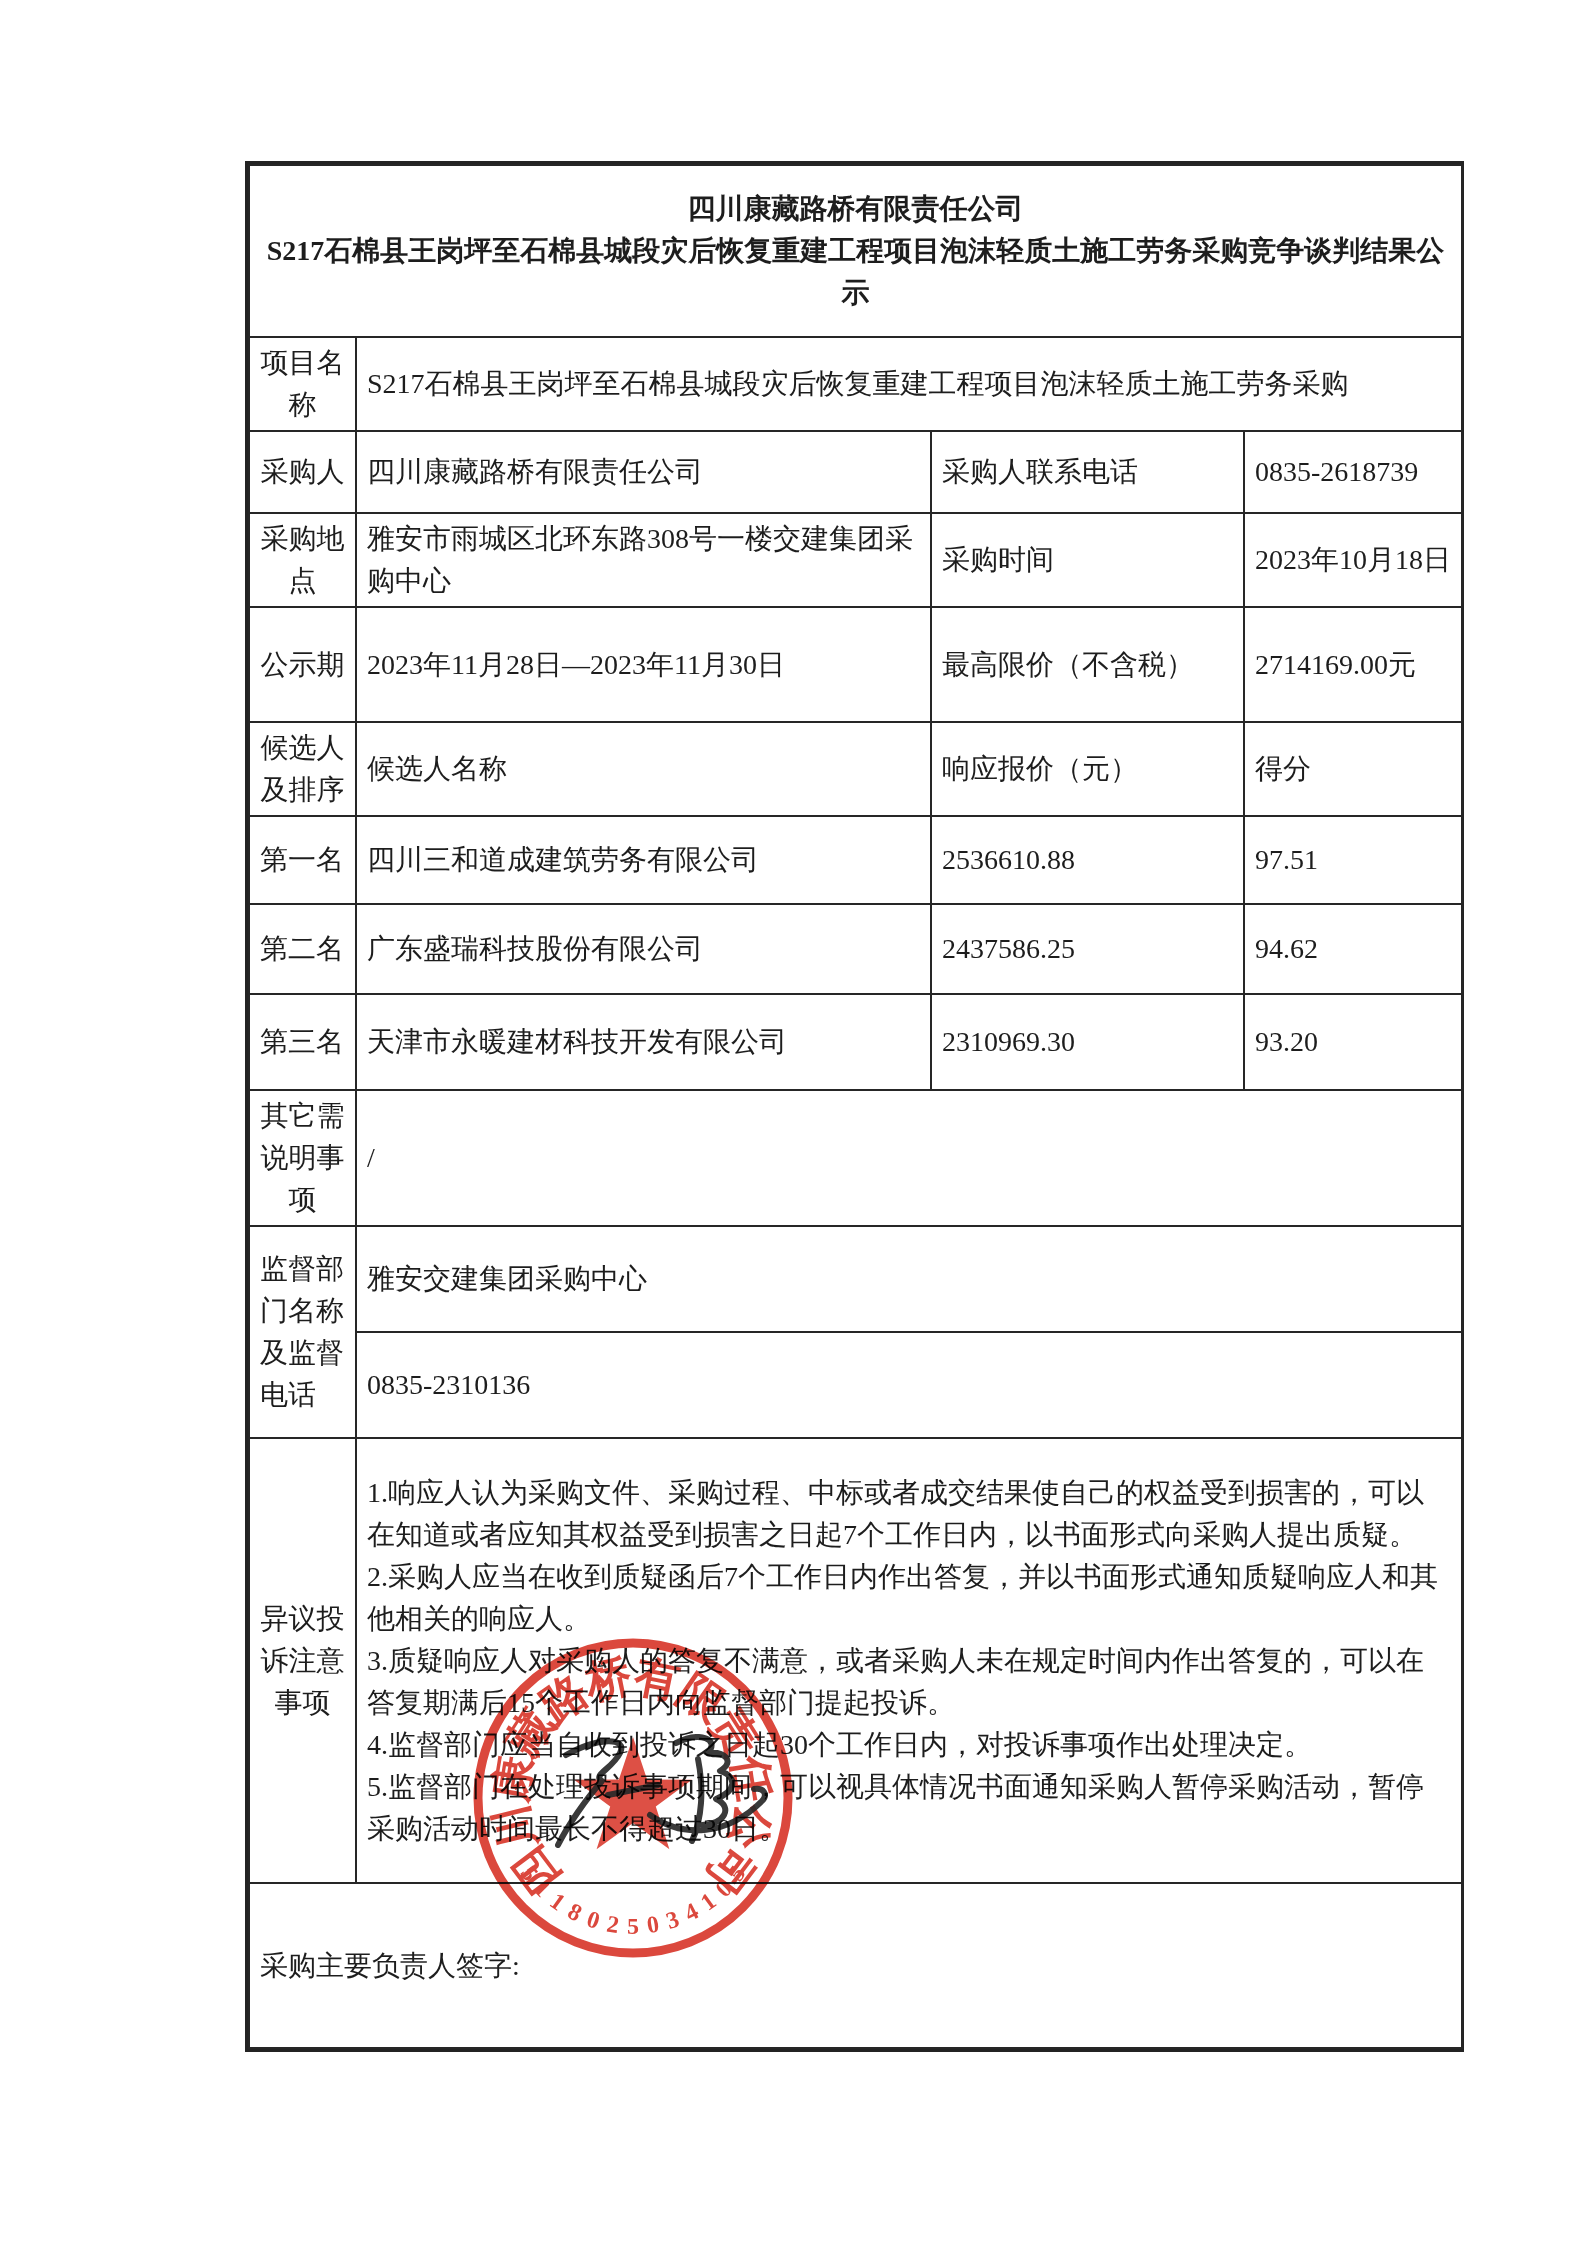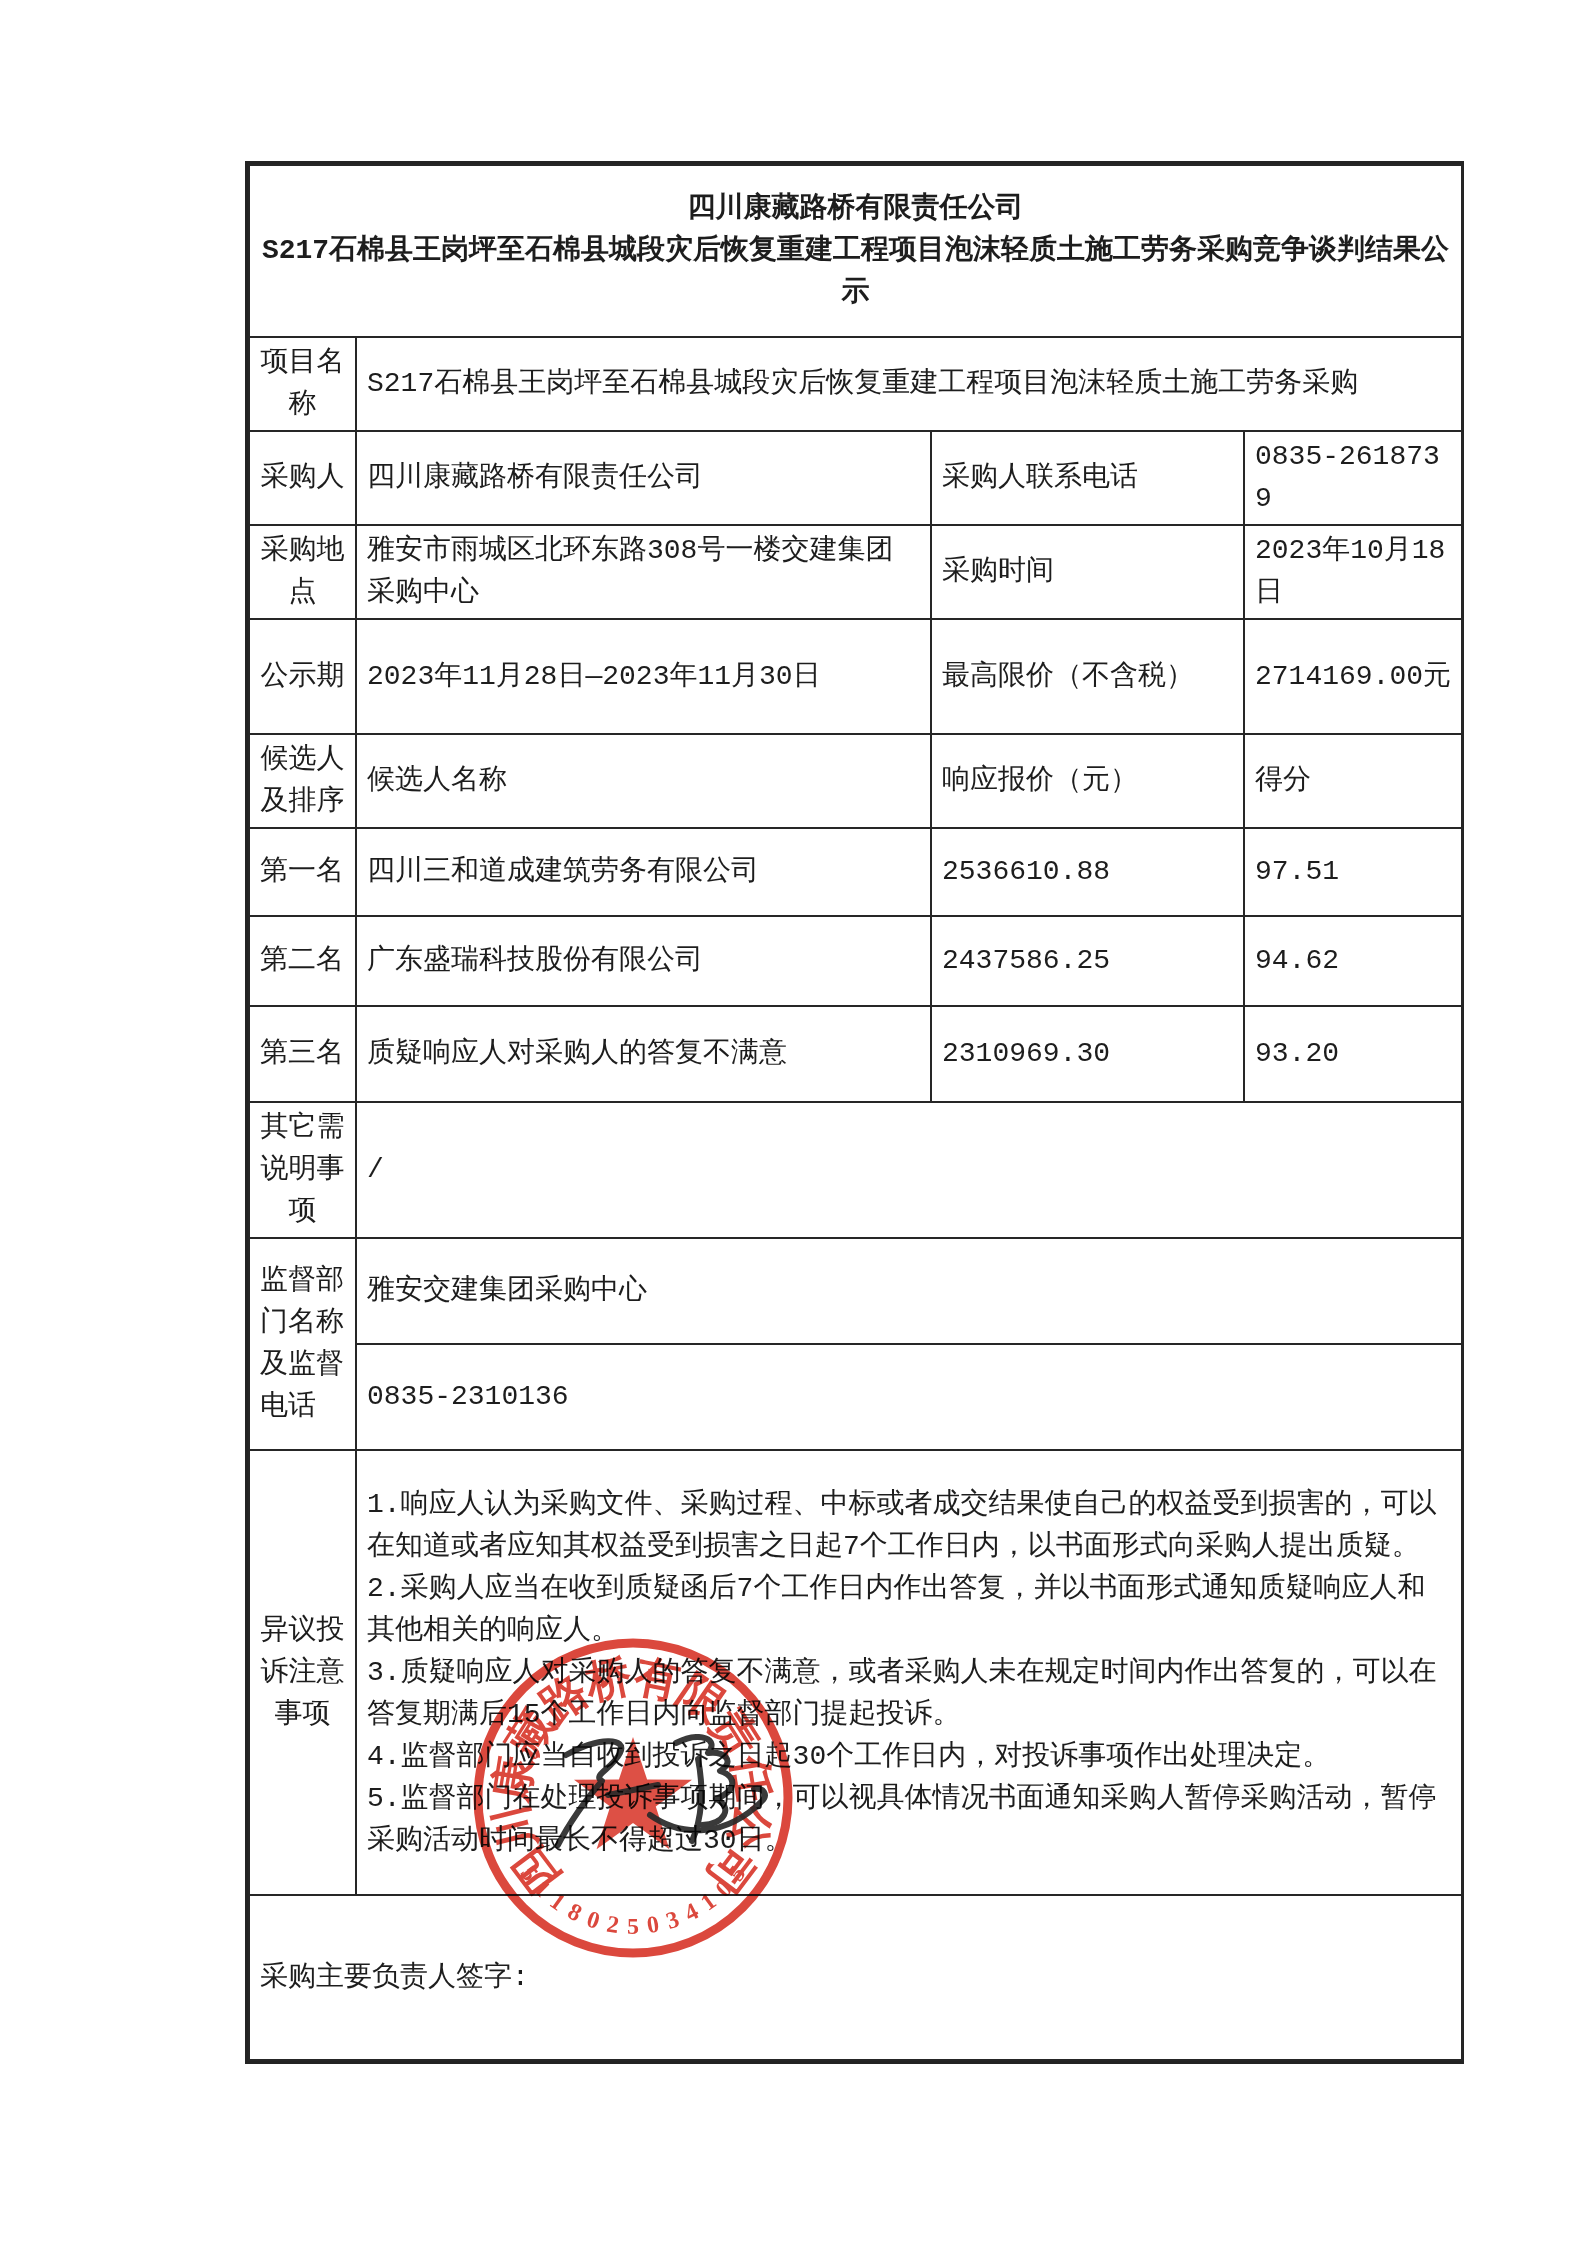"四川康藏路桥有限责任公司" table.grid { font-family: Liberation Mono, monospace -> none }
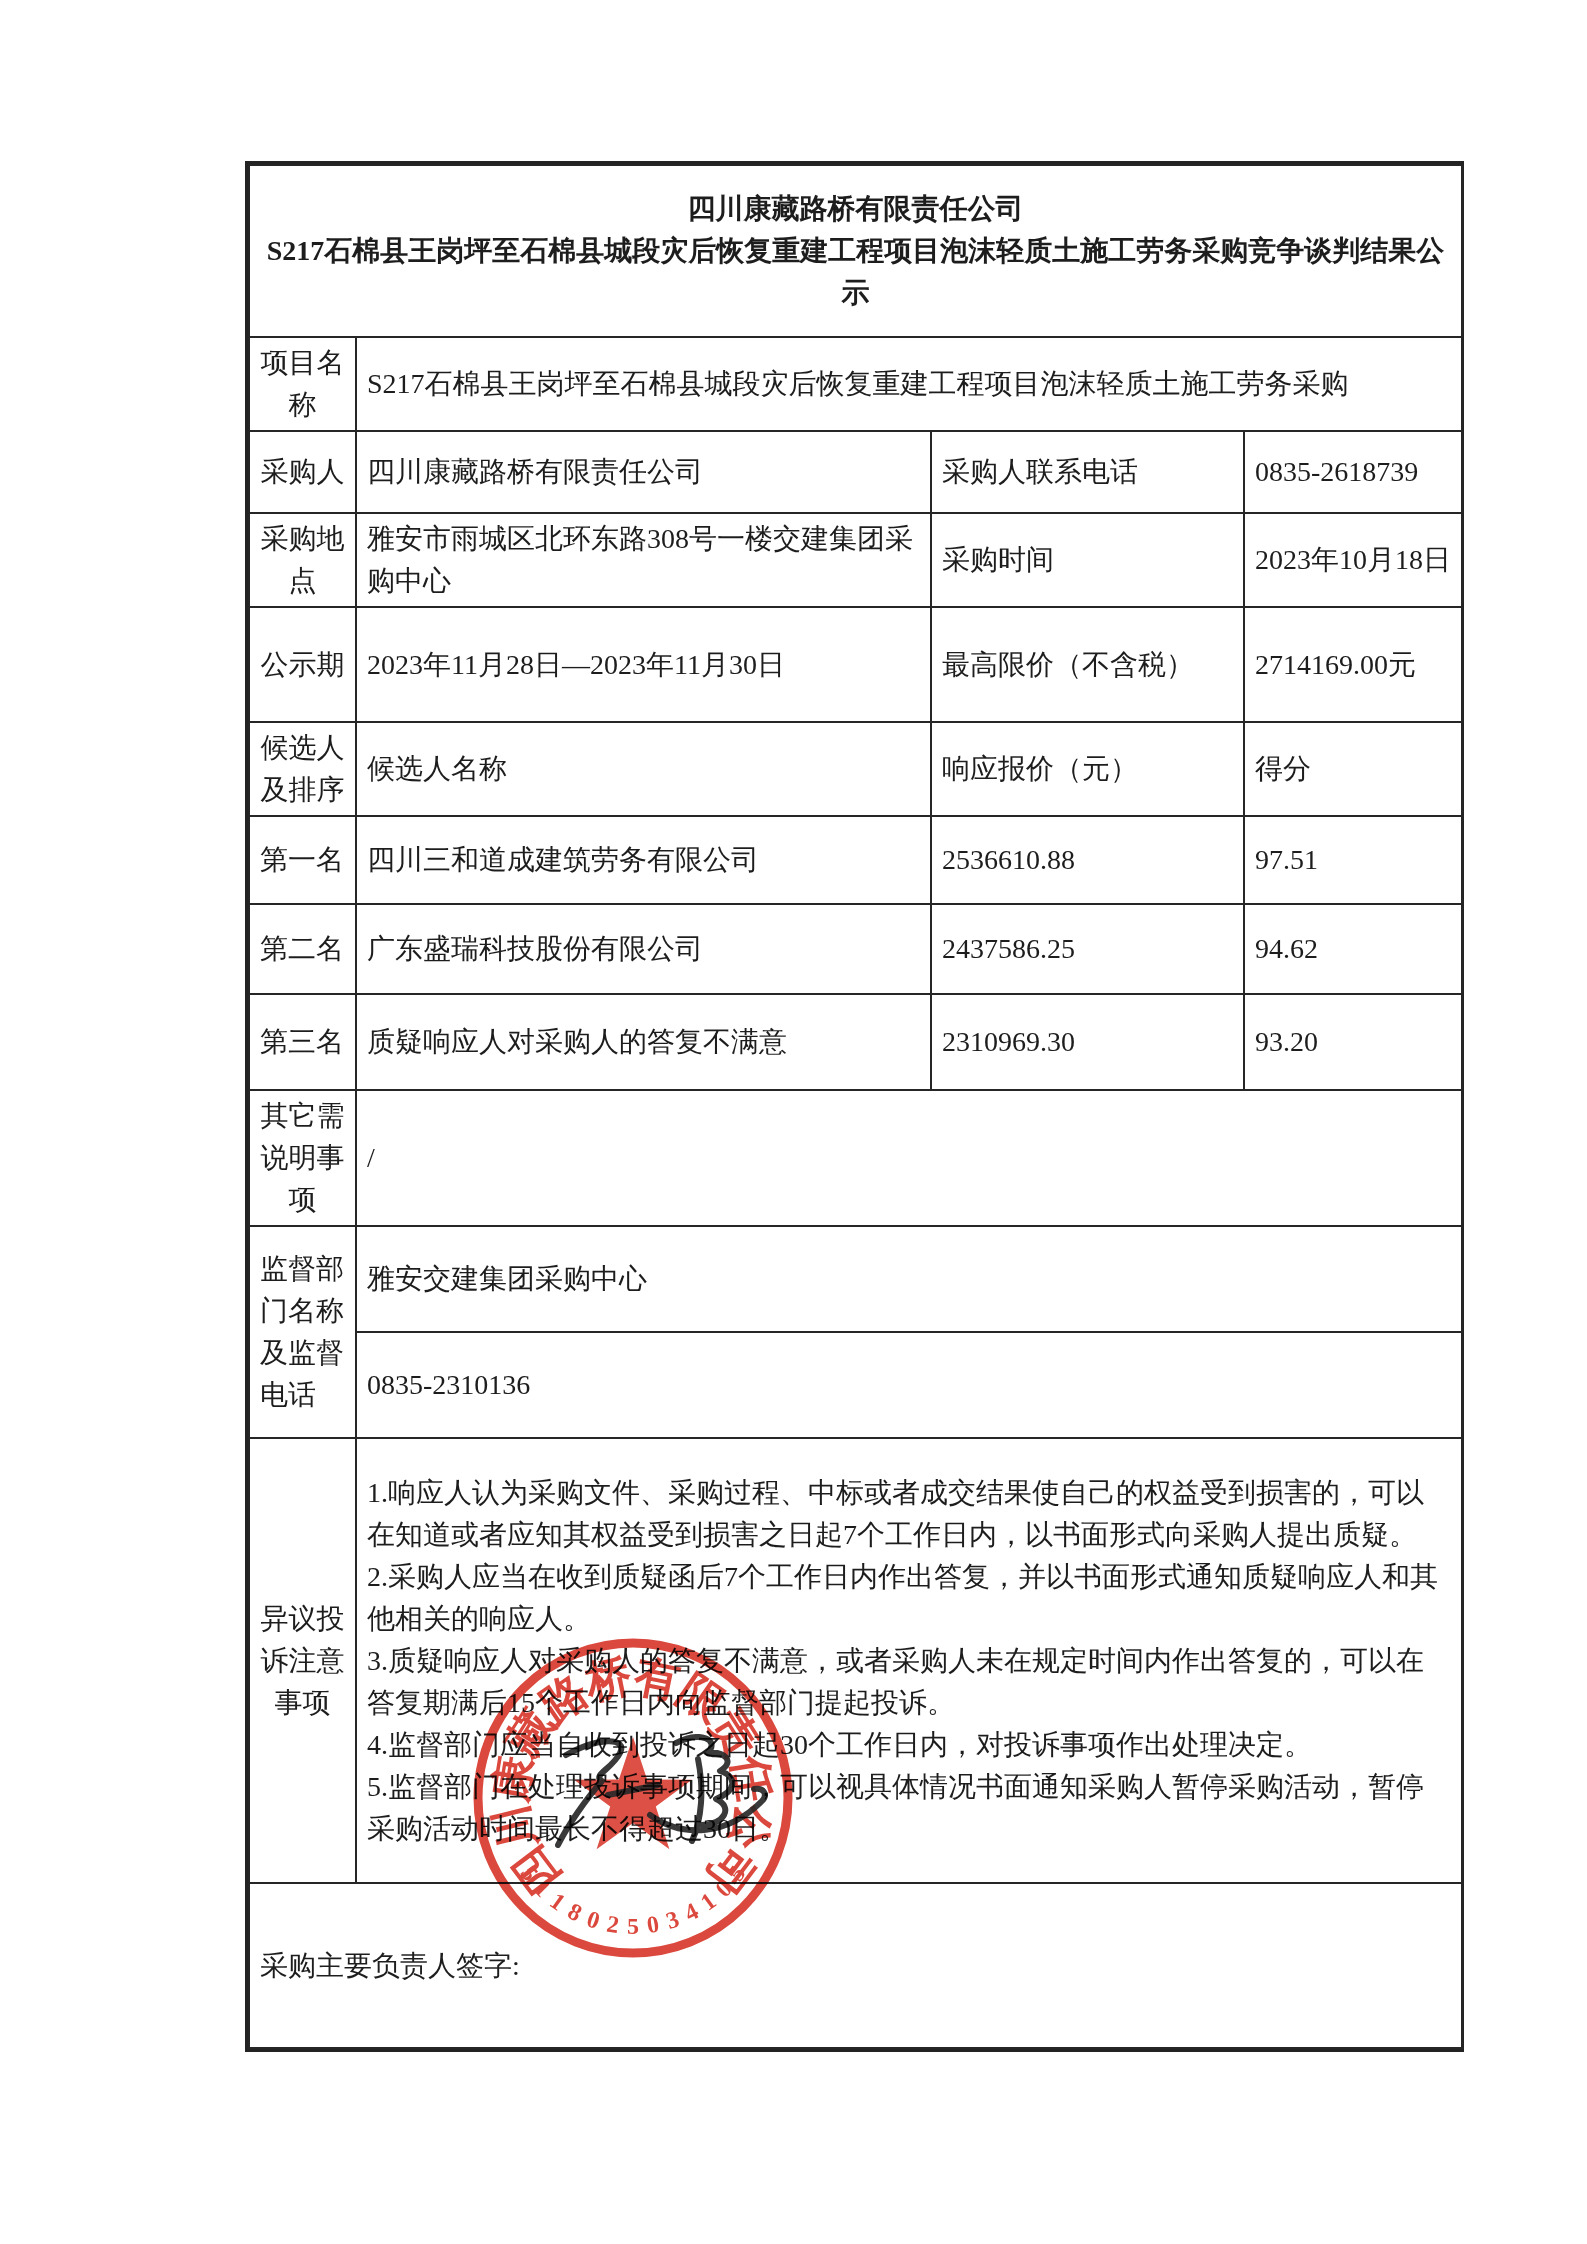"质疑响应人对采购人的答复不满意" td.c { text: 质疑响应人对采购人的答复不满意 -> 天津市永暖建材科技开发有限公司 }
